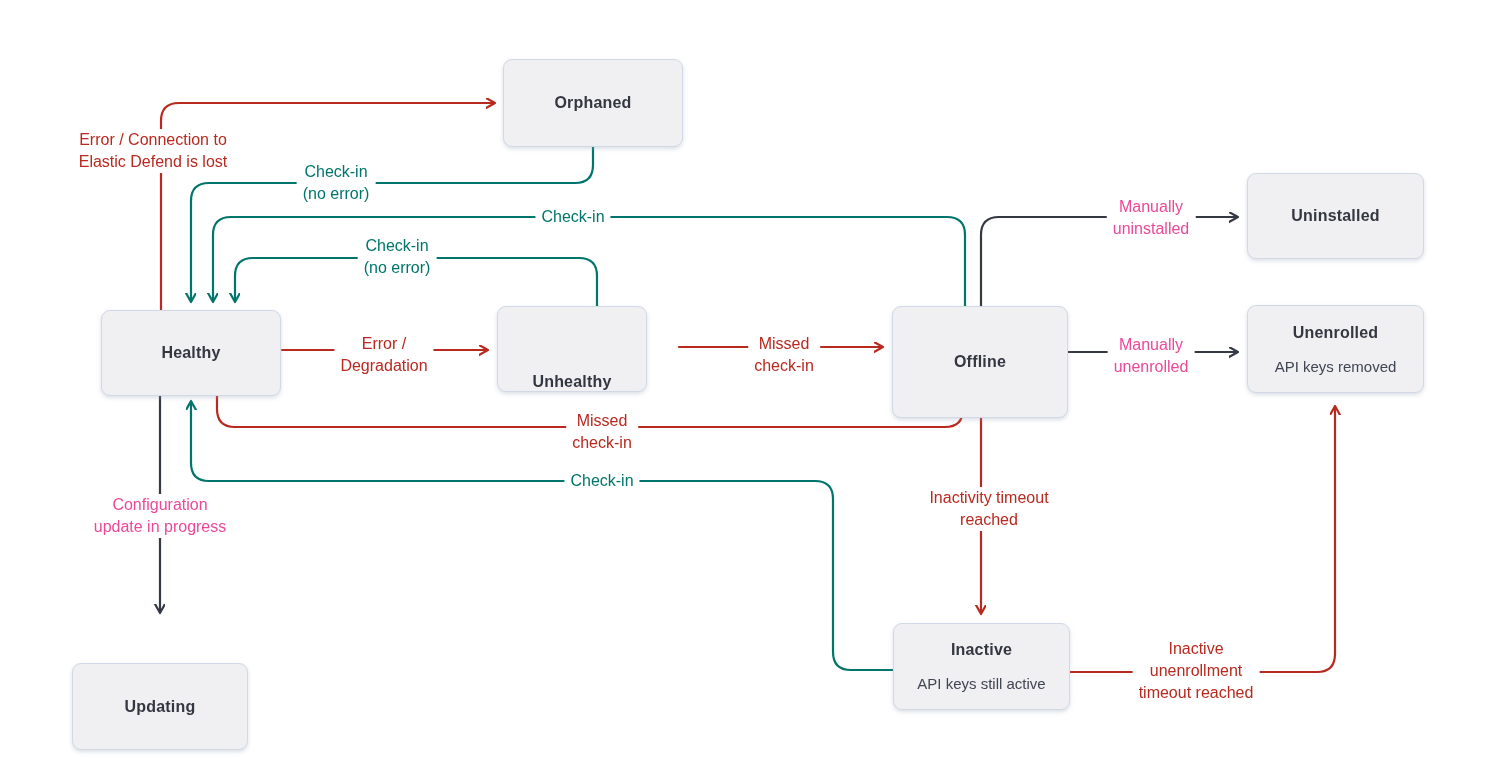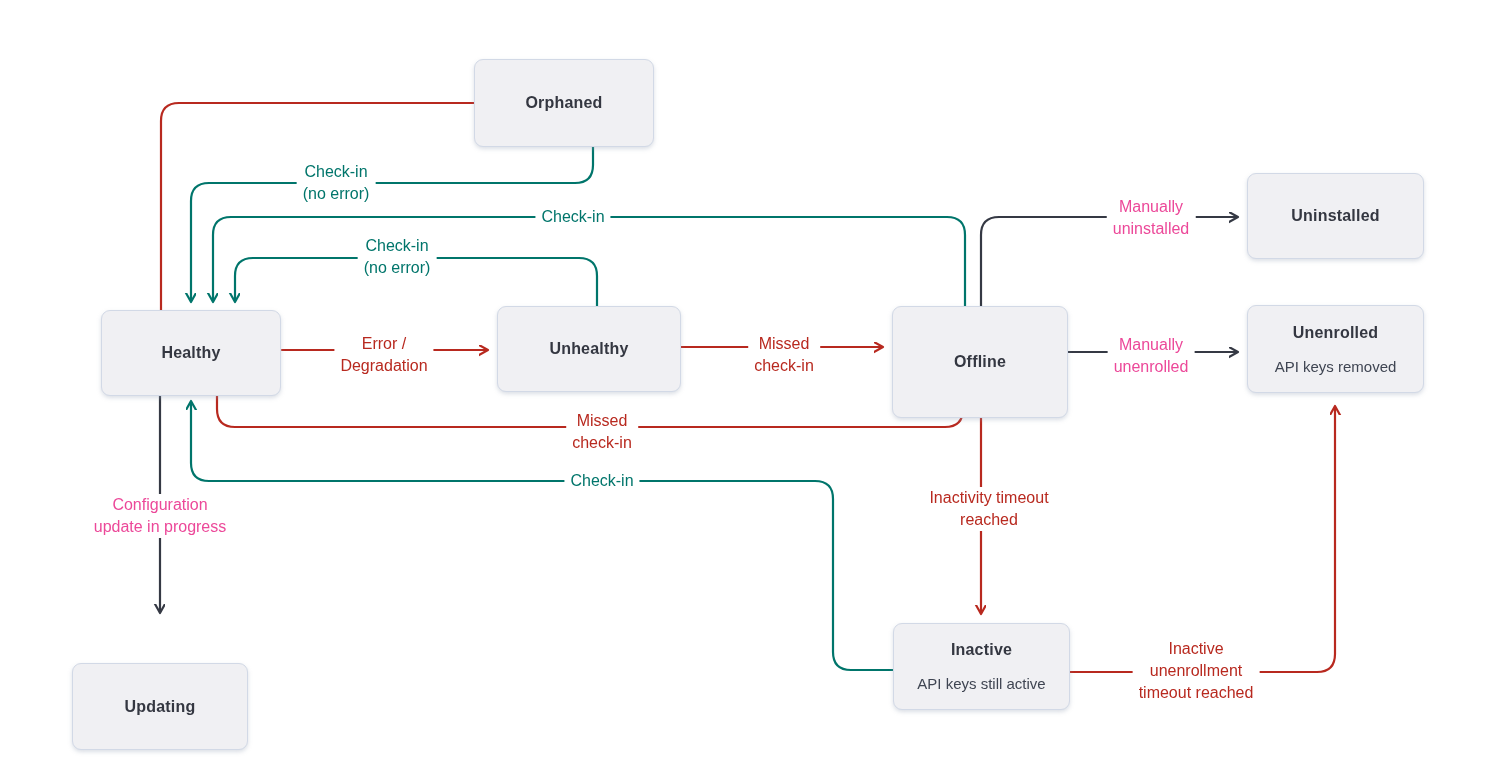"Orphaned" #n-orphaned { left: 474px -> 503px }
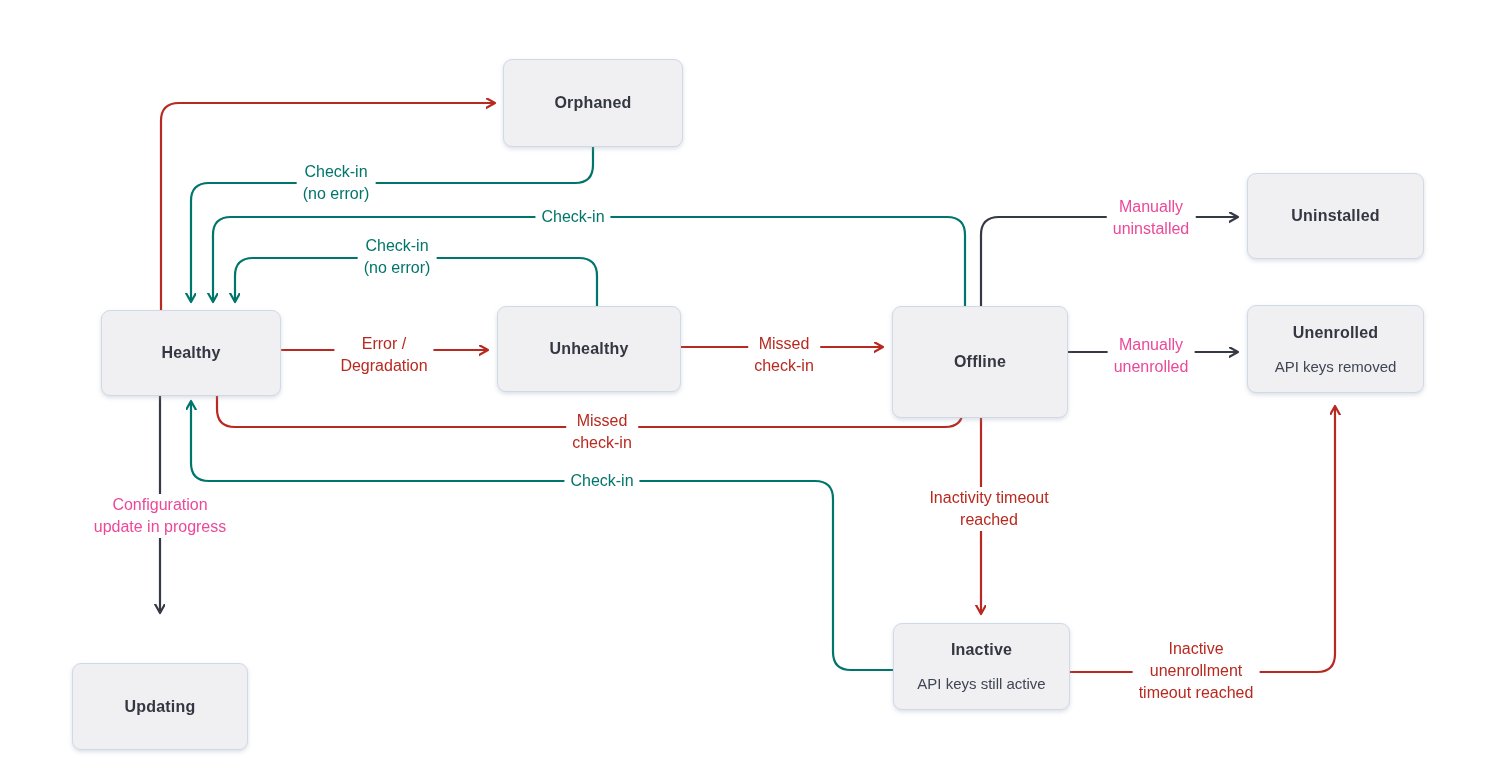"Error / Connection to" div.elabel { html: none -> <div>Error / Connection to Elastic Defend is lost</div> }
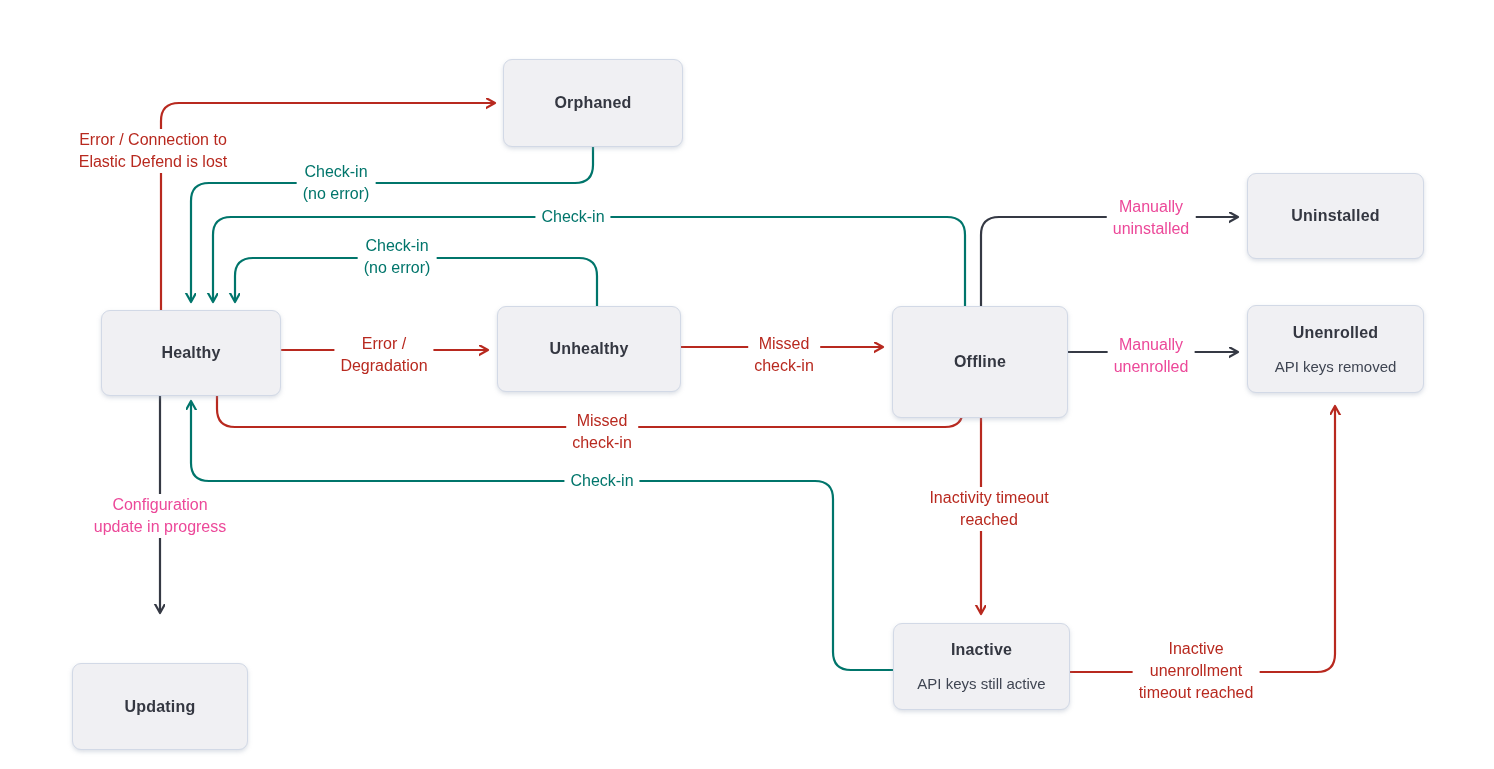"Unhealthy" #n-unhealthy { justify-content: none -> flex-end; width: 184px -> 150px }
